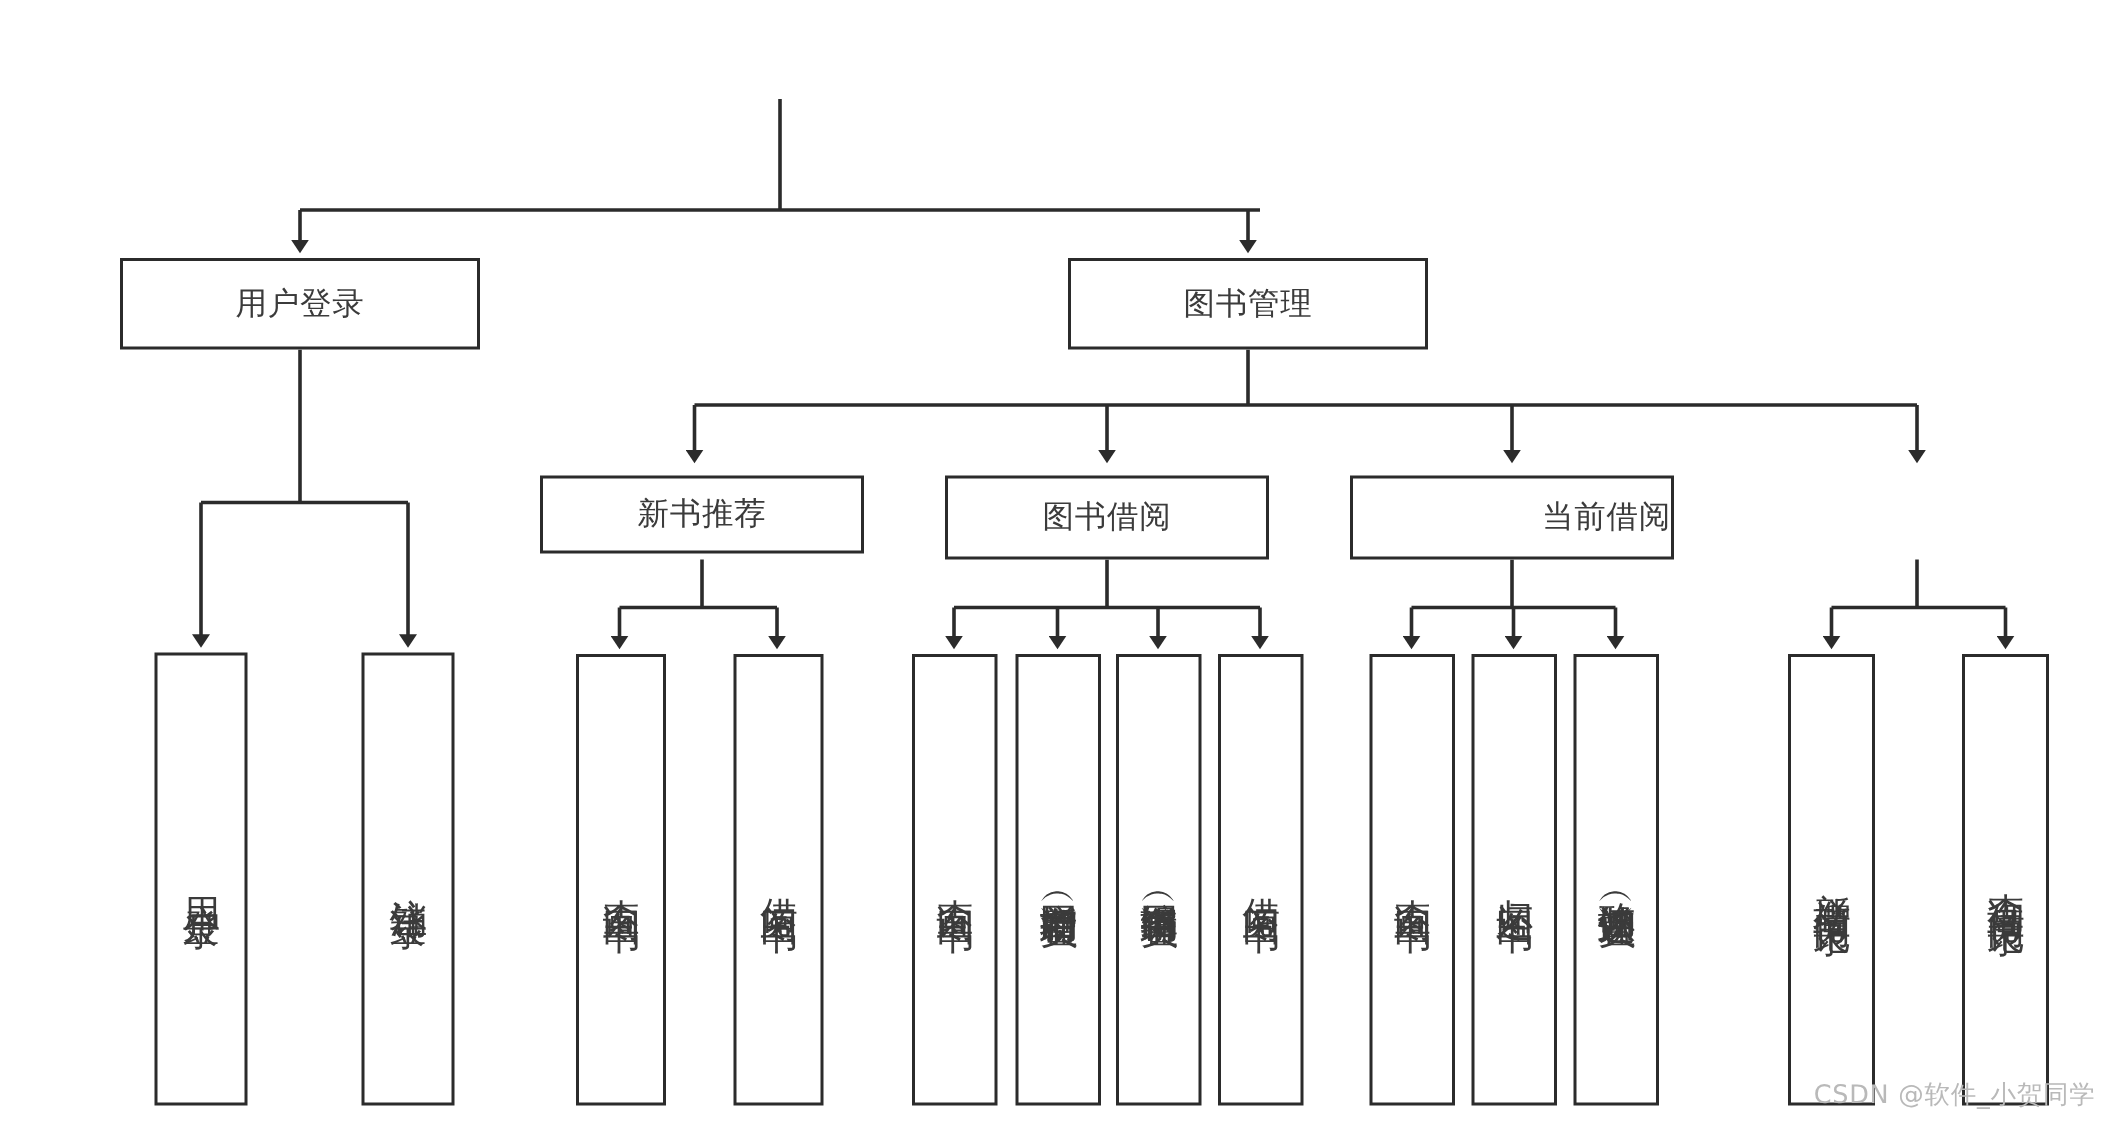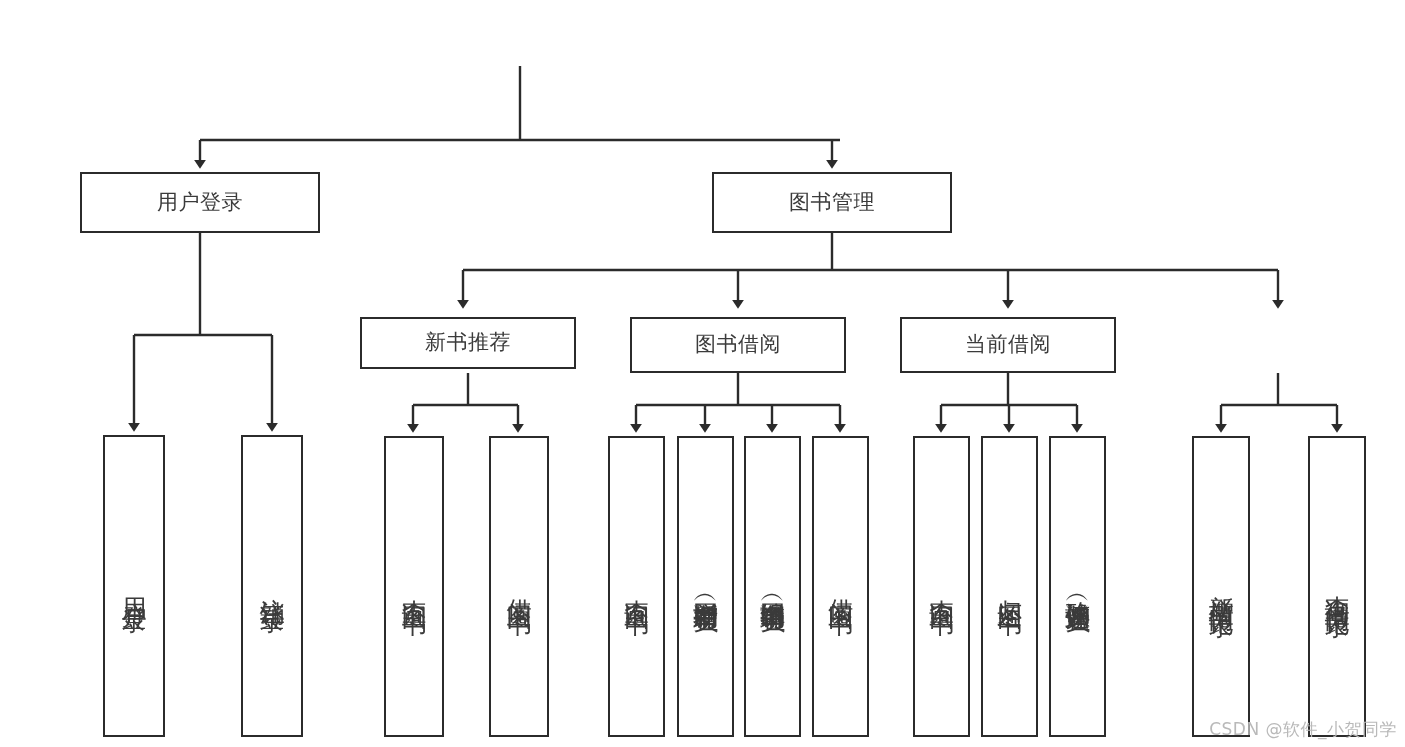"当前借阅" div.node { justify-content: none -> flex-end }
